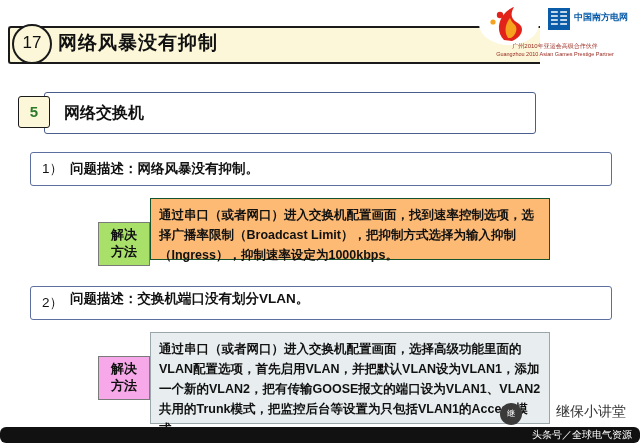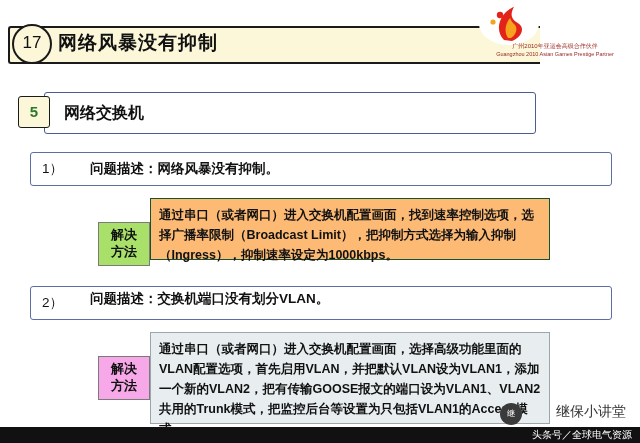"中国南方电网" div.csg-logo { html: none -> <div> <svg> <rect></rect> <path></path> <path></path> </svg> <div>中国南方电网</div> </div> }
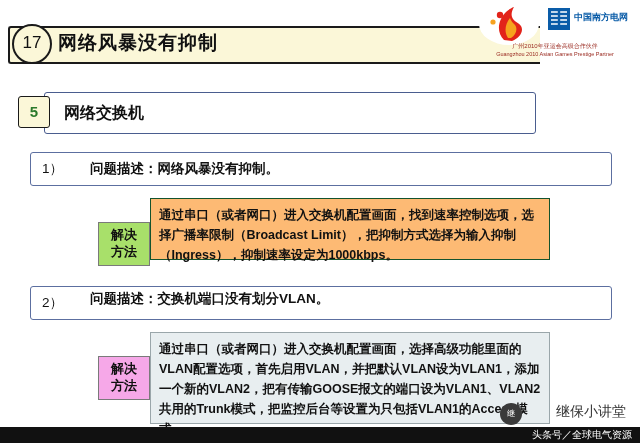"问题描述：网络风暴没有抑制。" .q-text { margin-left: 20px -> none }
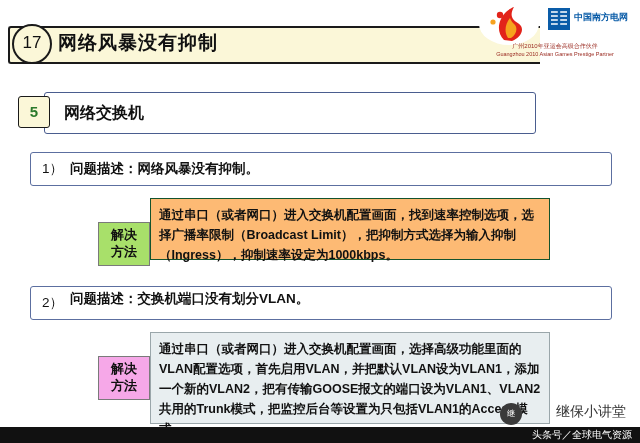"头条号／全球电气资源" .footer-strip { border-radius: none -> 6px }
